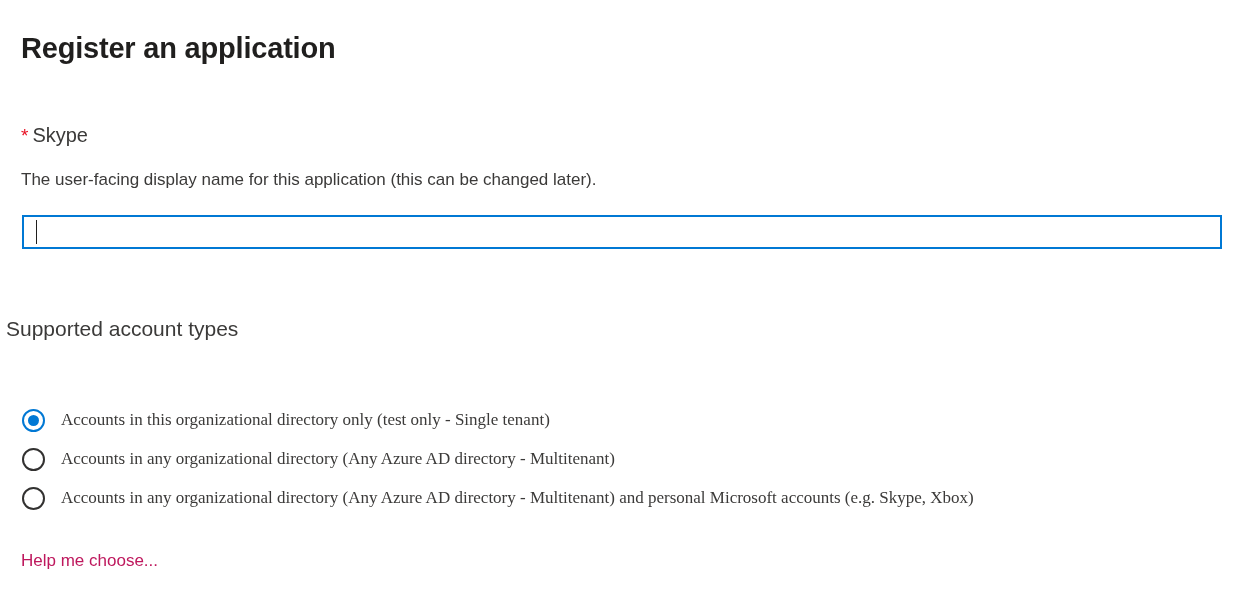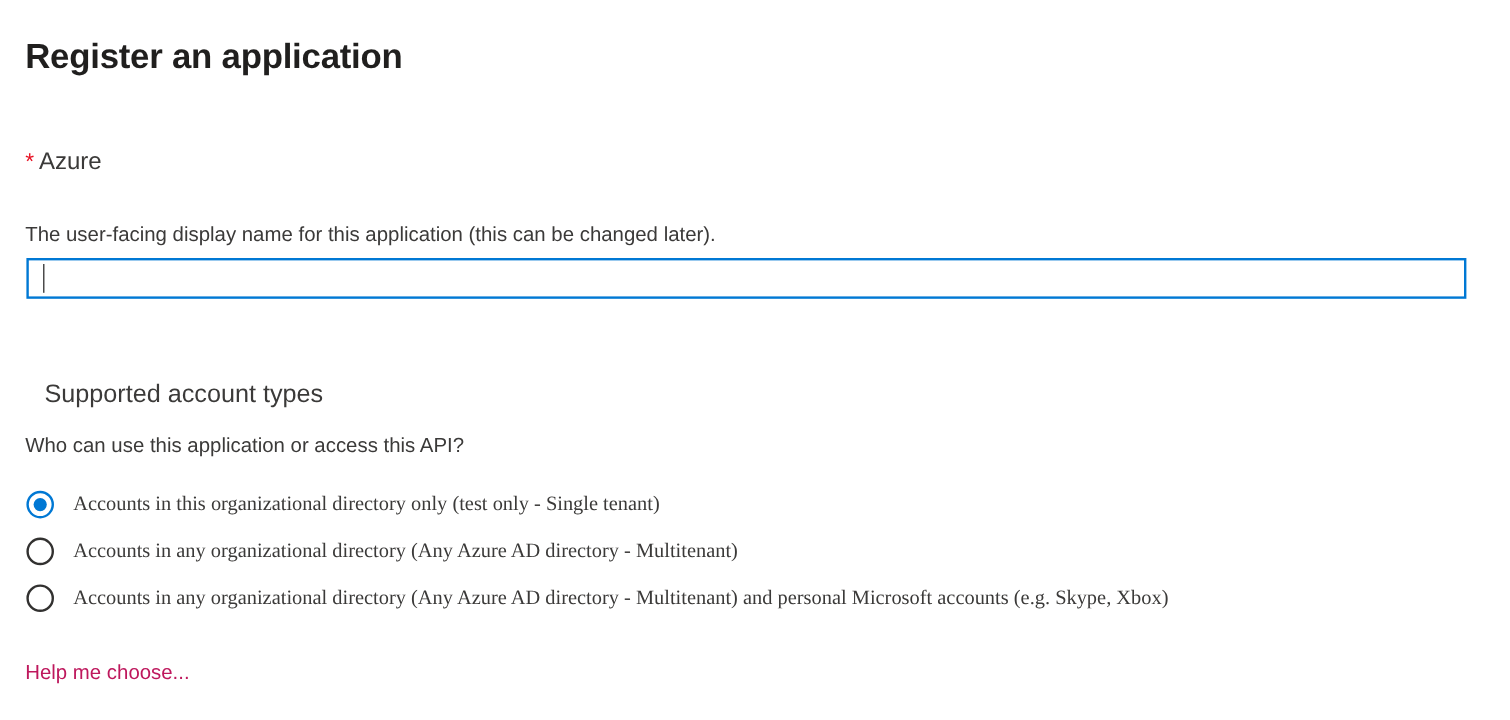"Azure" span { text: Azure -> Skype }
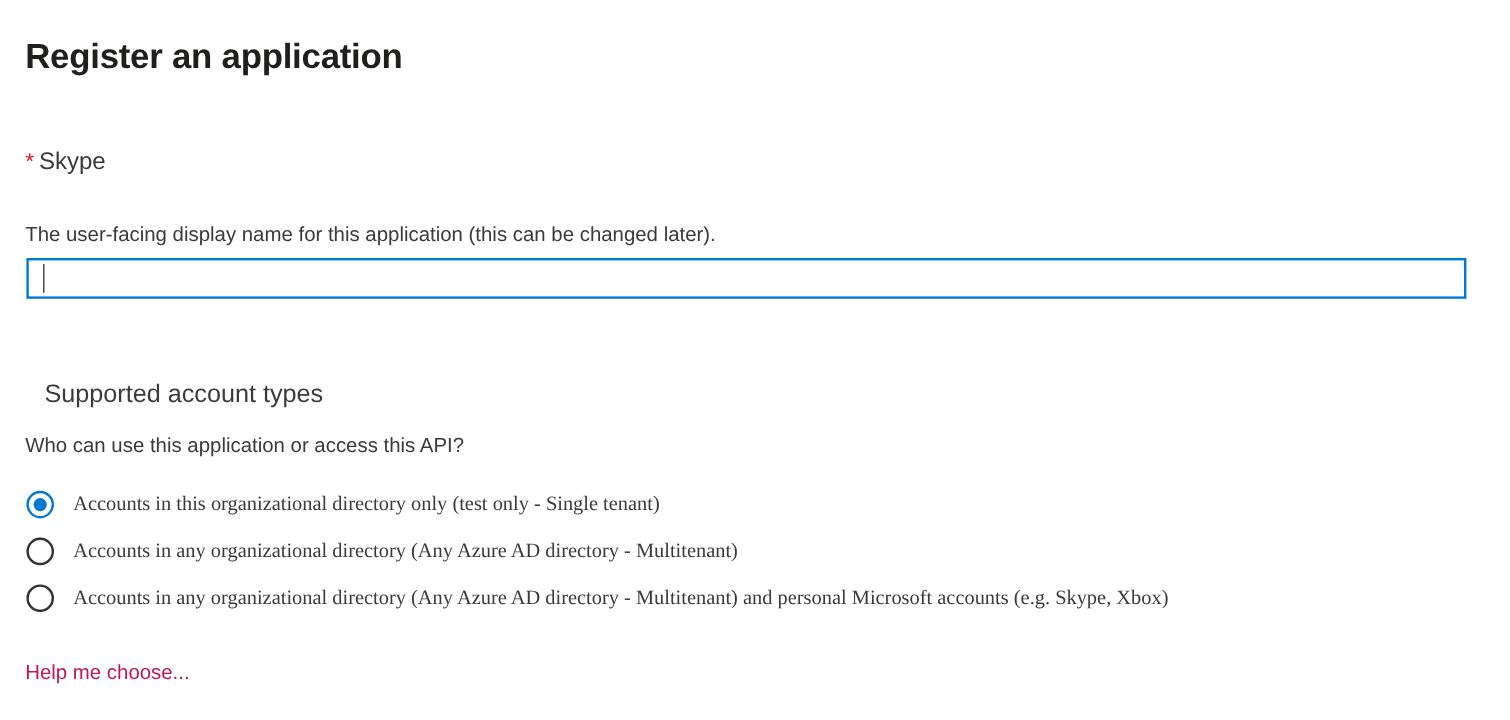"The user-facing display name for" .name-desc { top: 184px -> 168px }
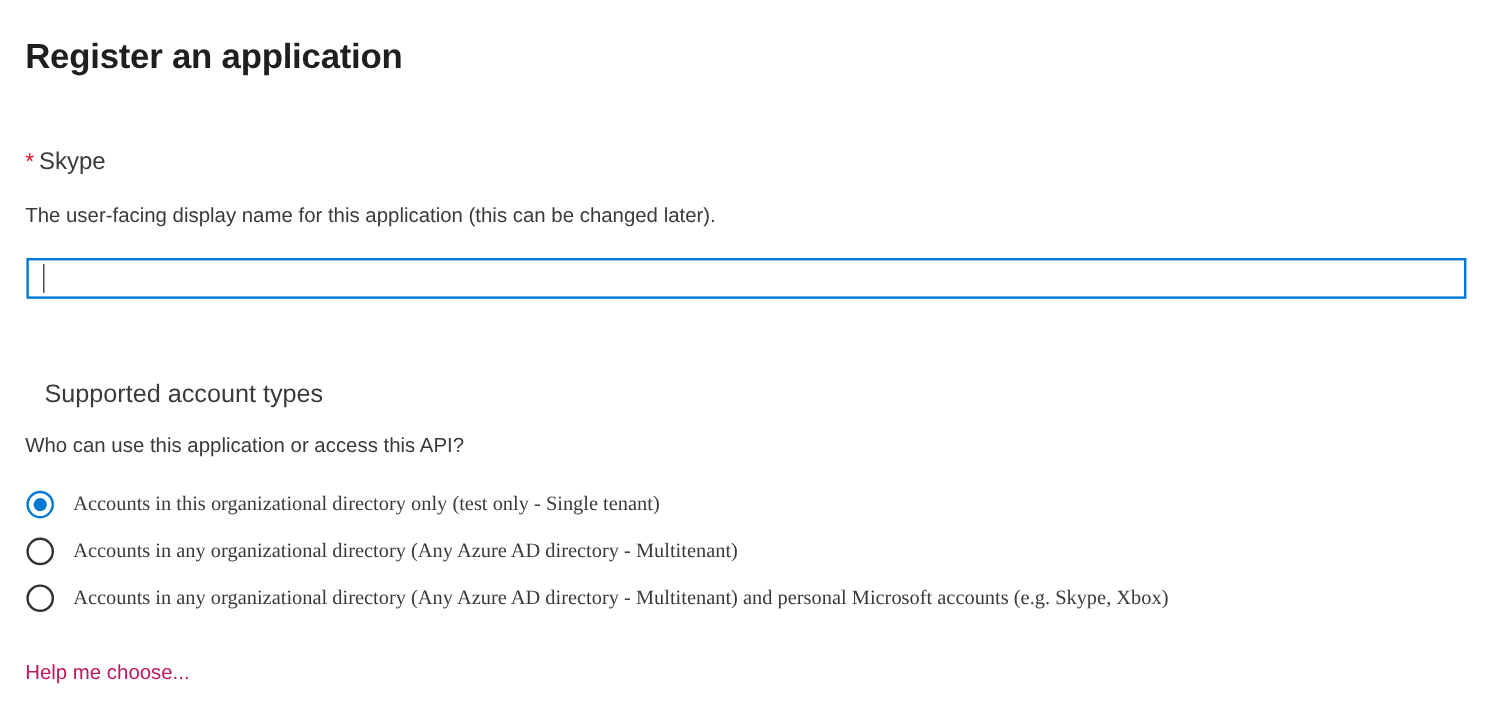"Supported account types" .section-title { left: 37px -> 6px }
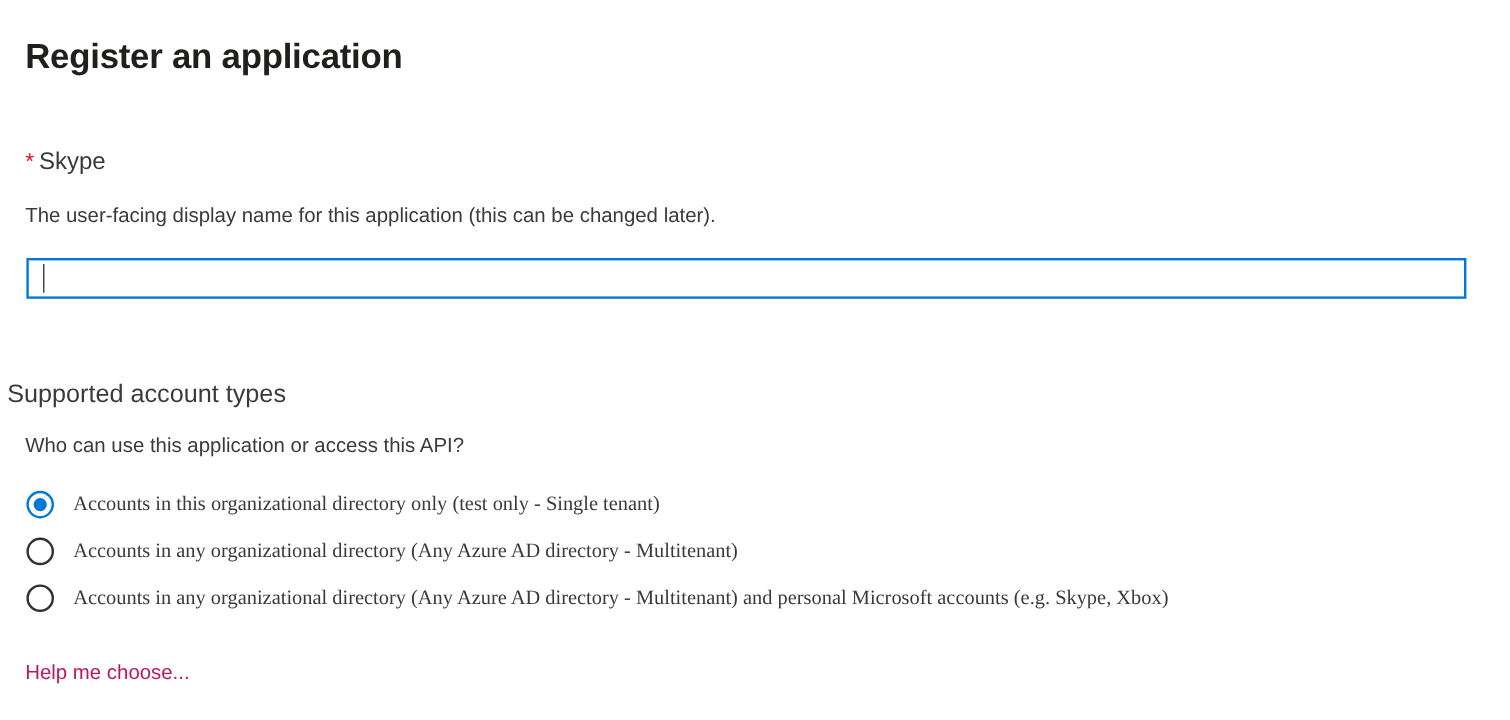"Who can use this application" div.section-desc { html: <div>Who can use this application or access this API?</div> -> none }
